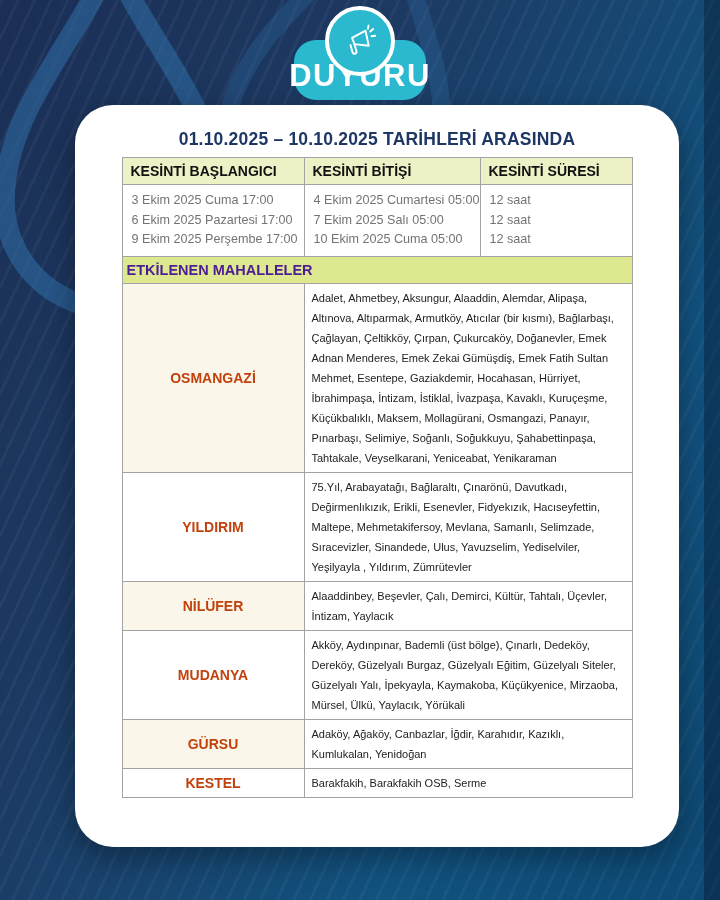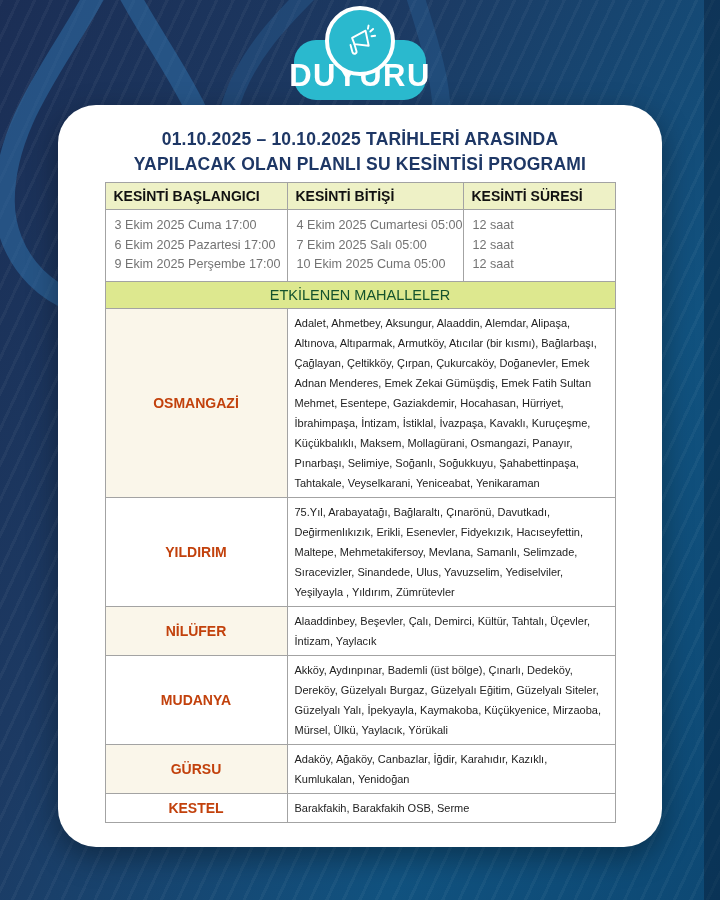"01.10.2025 – 10.10.2025 TARİHLERİ" .card { left: 58px -> 75px }
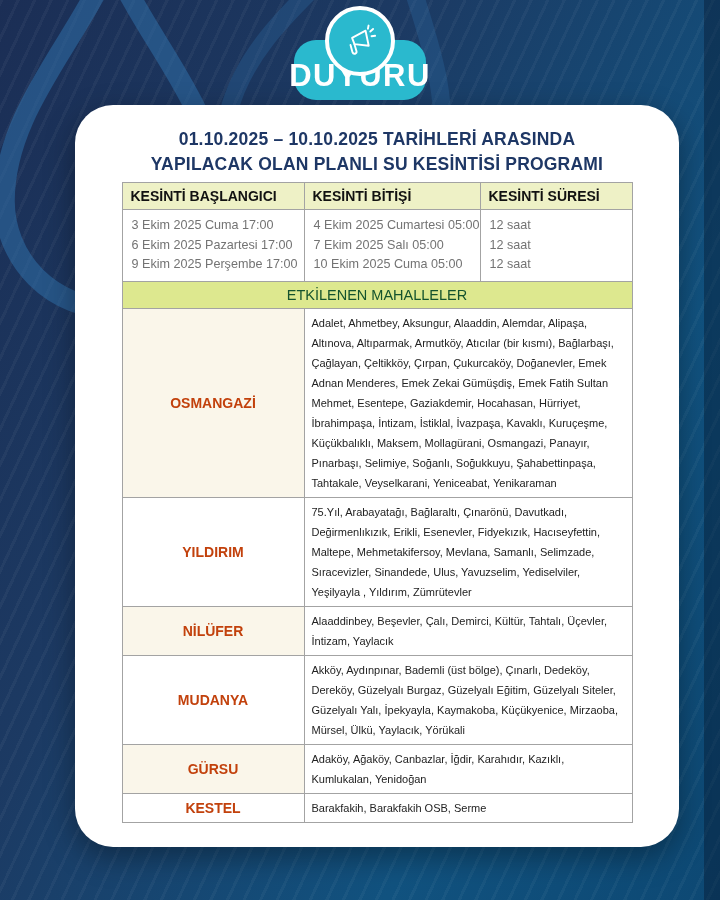"YAPILACAK OLAN PLANLI SU KESİNTİSİ" span { html: <span>YAPILACAK OLAN PLANLI SU KESİNTİSİ PROGRAMI</span> -> none }
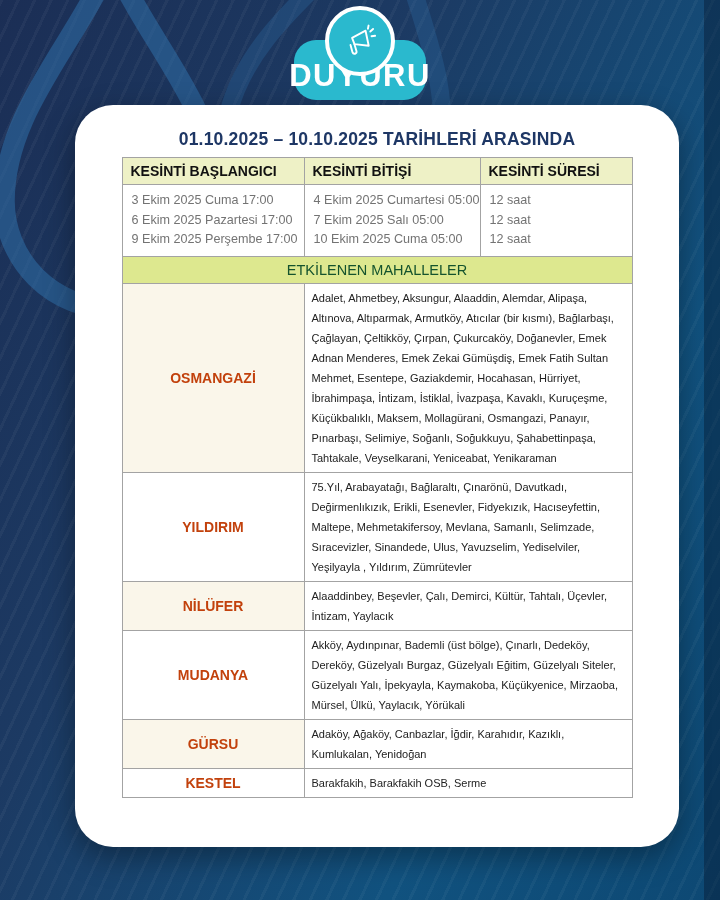"ETKİLENEN MAHALLELER" td.band { color: #14532d -> #4c1d95; font-weight: normal -> bold; text-align: center -> none }
